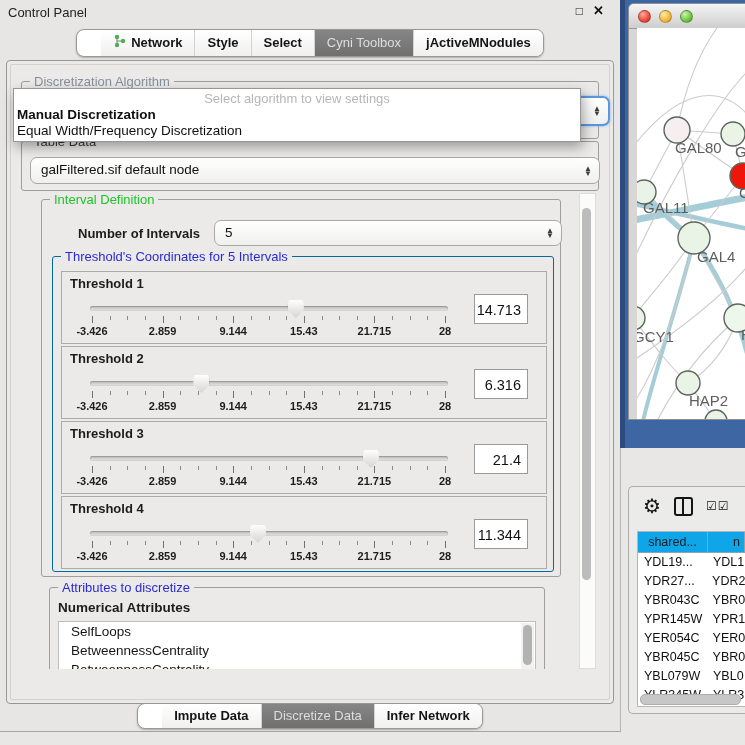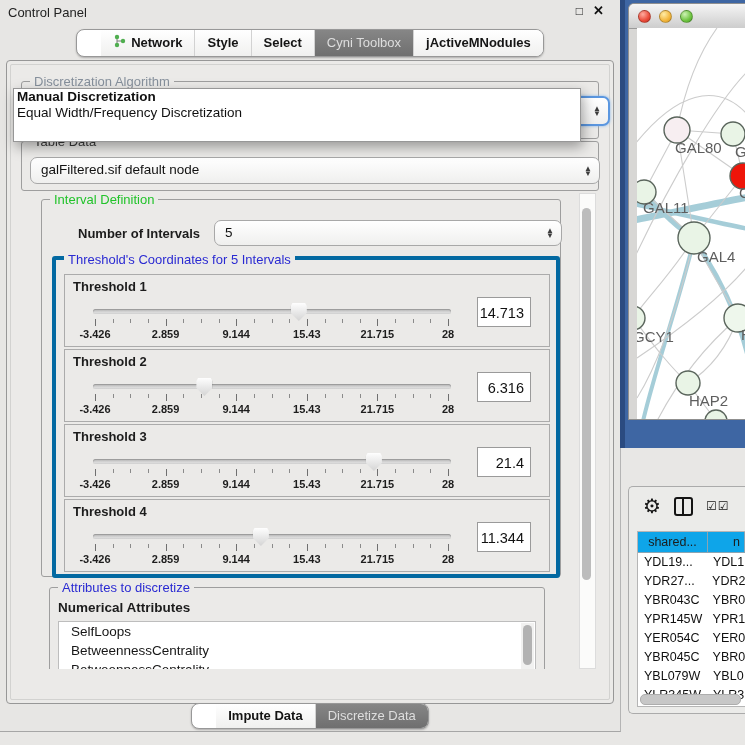"Select algorithm to view settings" div.popup-hint { html: none -> <div>Select algorithm to view settings</div> }
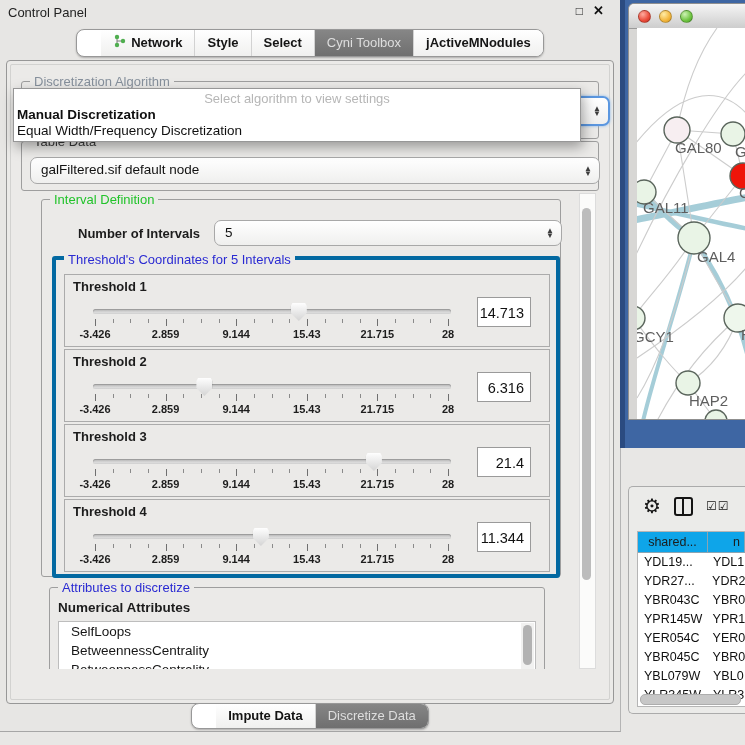"Threshold's Coordinates for 5 Intervals" #thr-group { border: 4px solid #0369a1 -> 1px solid #0369a1 }
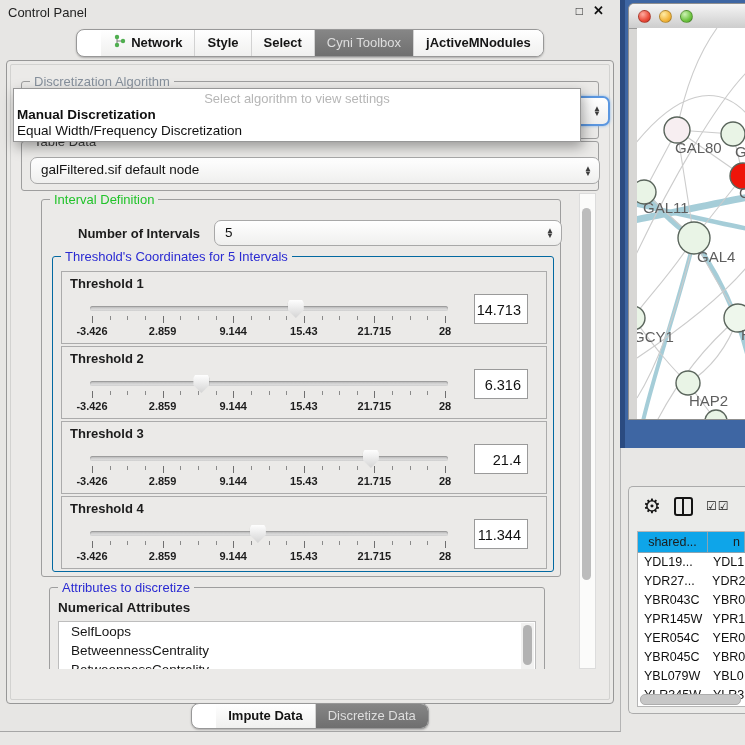"Infer Network" div.tab { html: none -> <div> <span>Infer Network</span> </div> }
